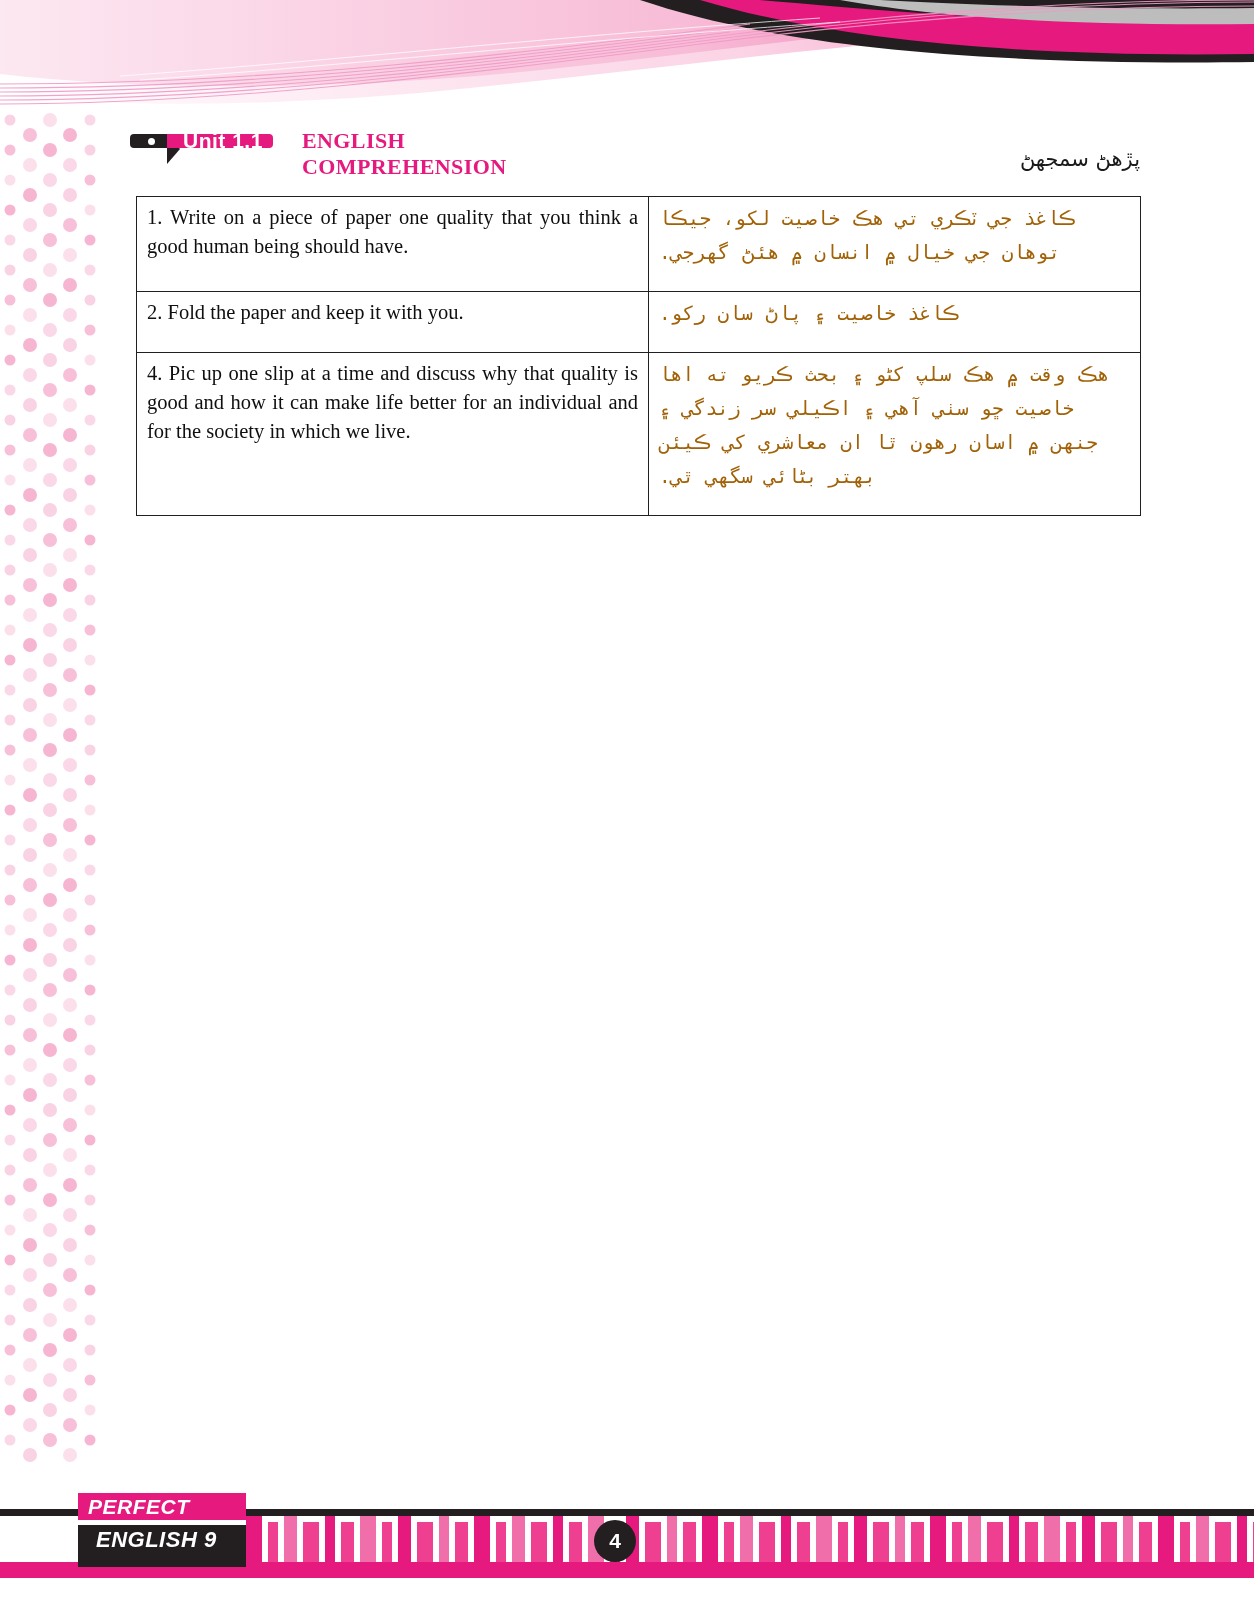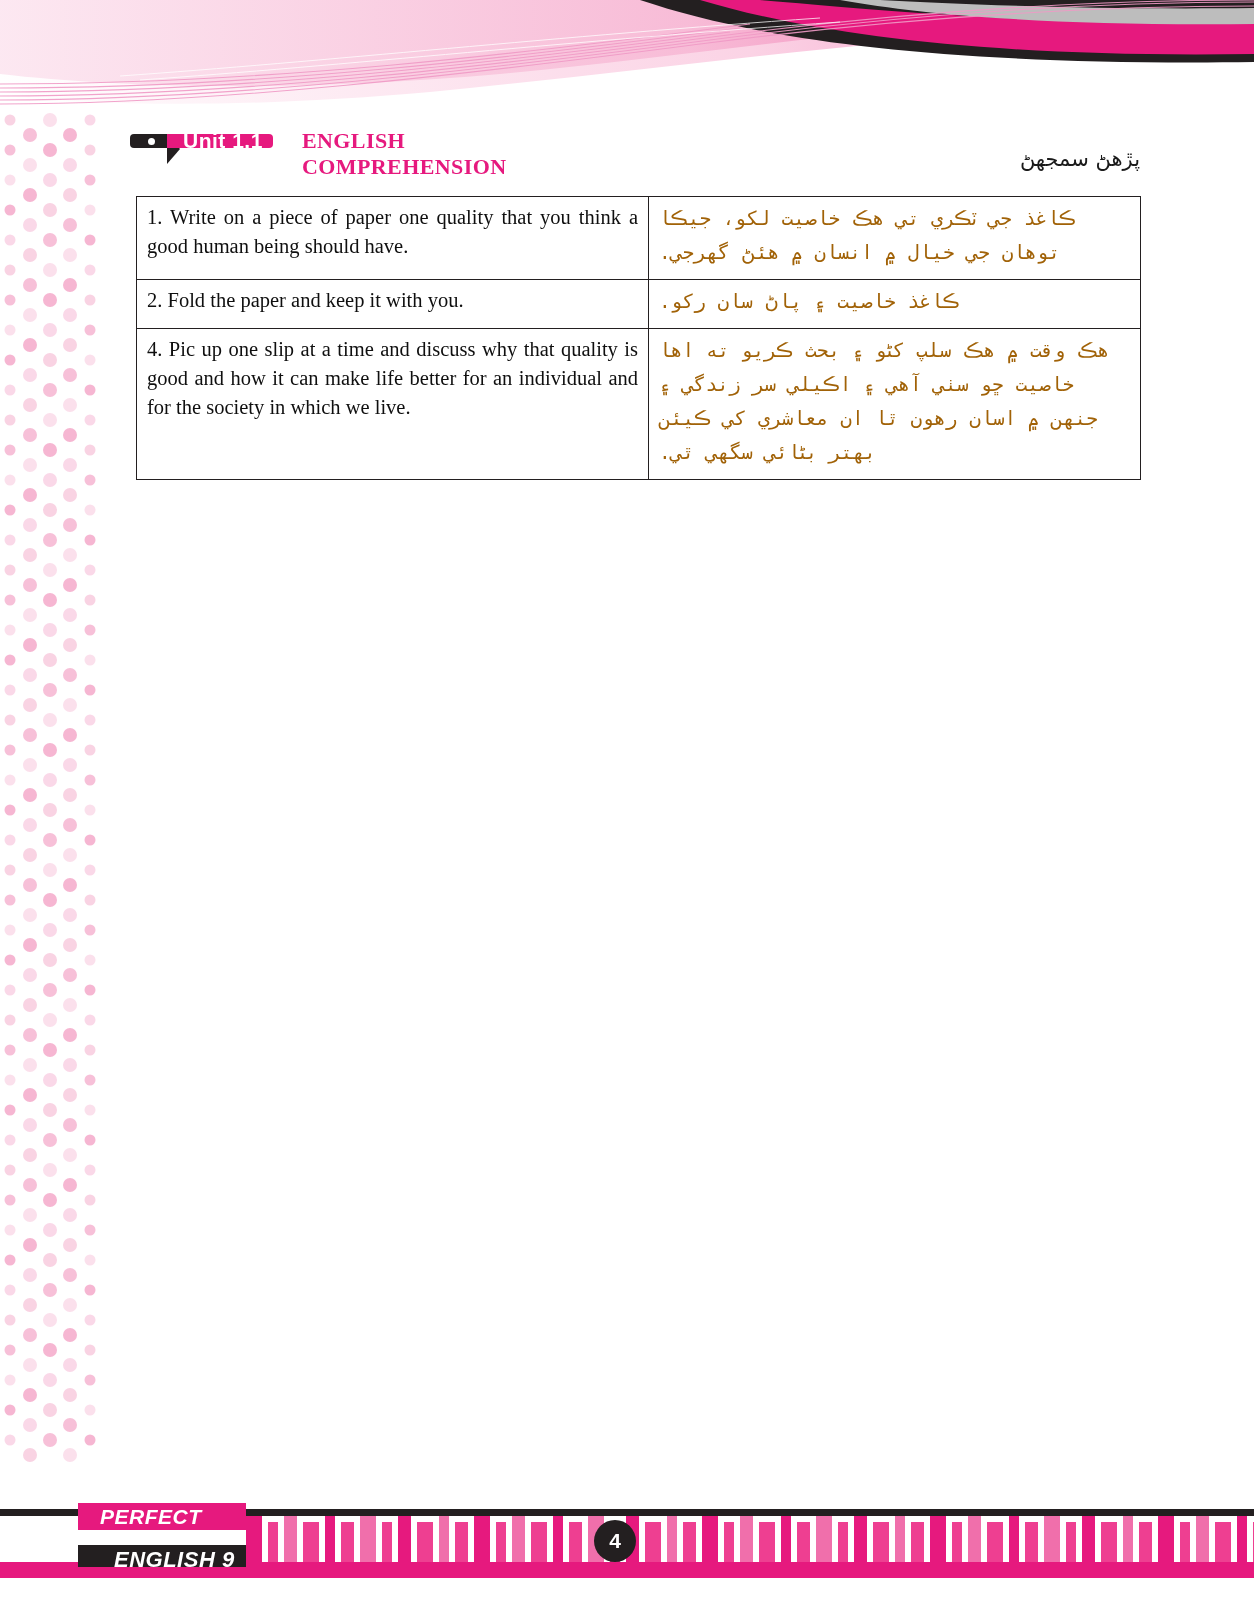"1. Write on a piece" .tbl td { padding: 6px 10px 8px 10px -> 6px 10px 20px 10px }
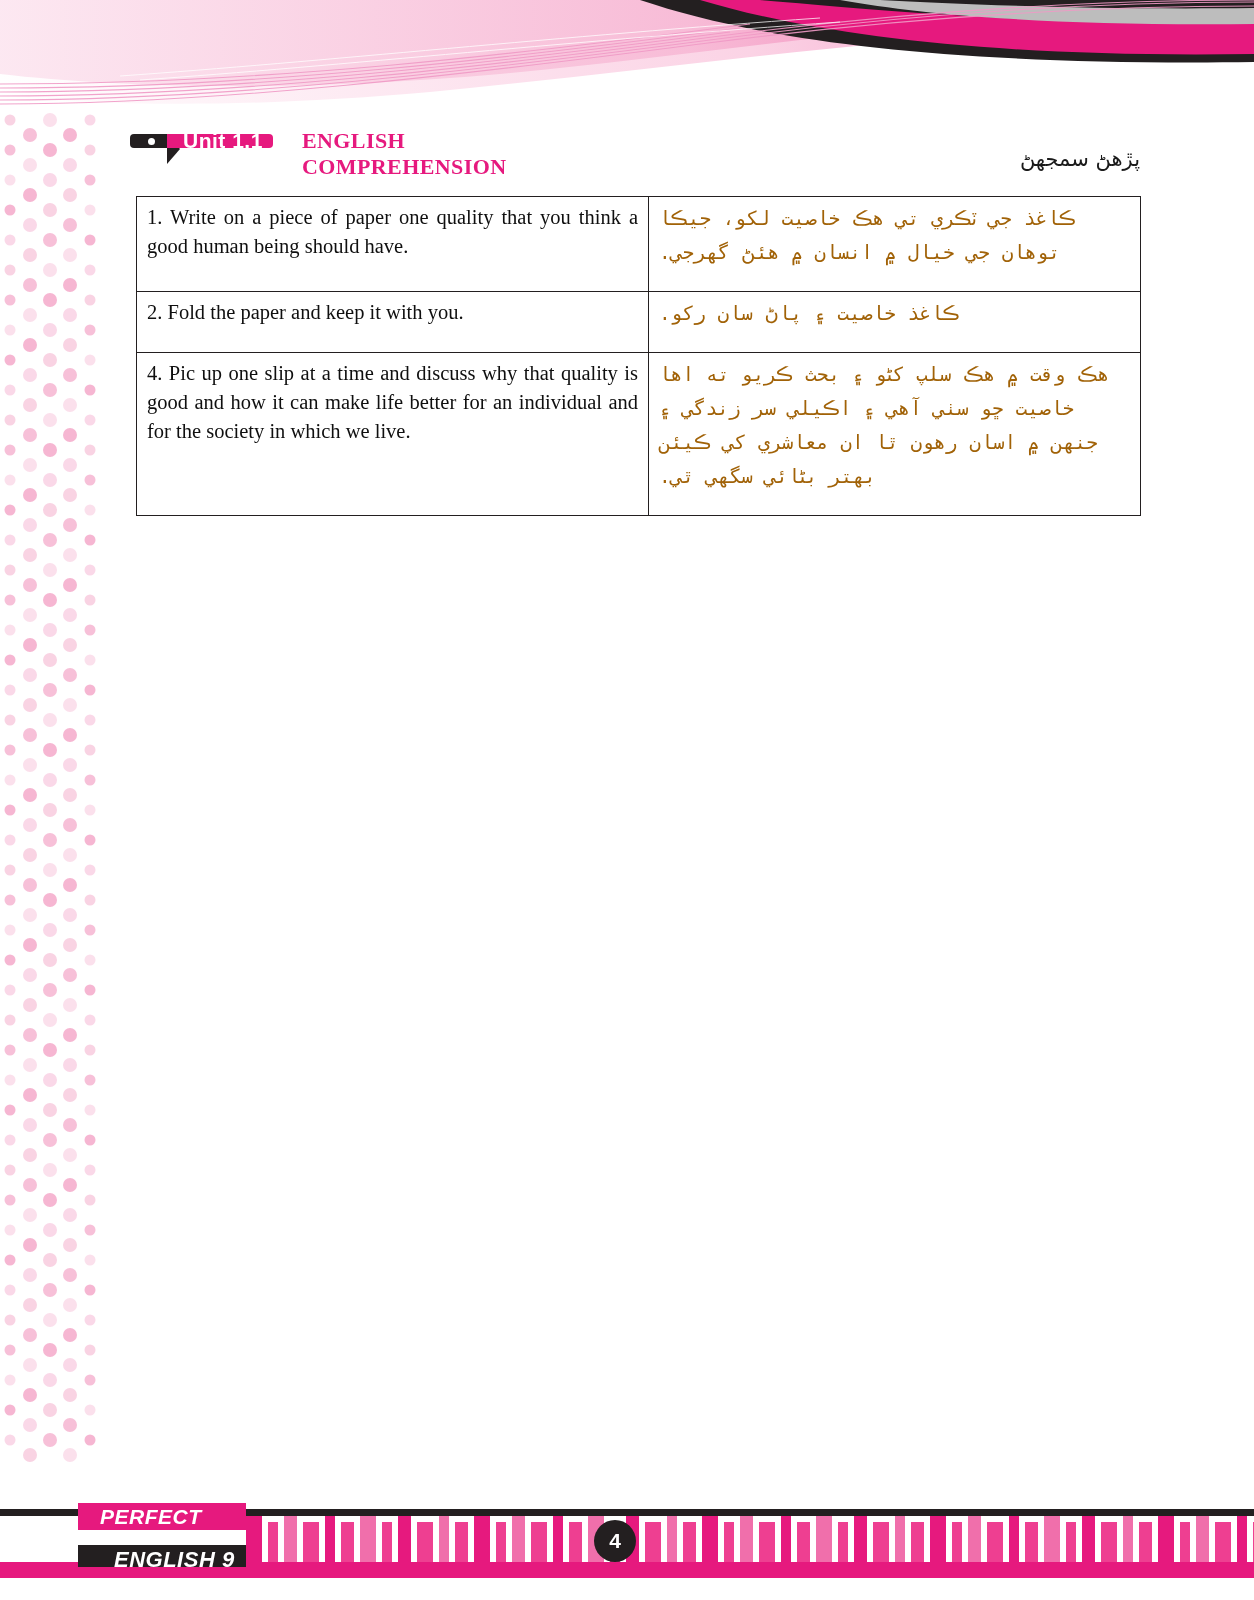"PERFECT" .footer .brand { bottom: 70px -> 80px; padding-left: 22px -> 10px }
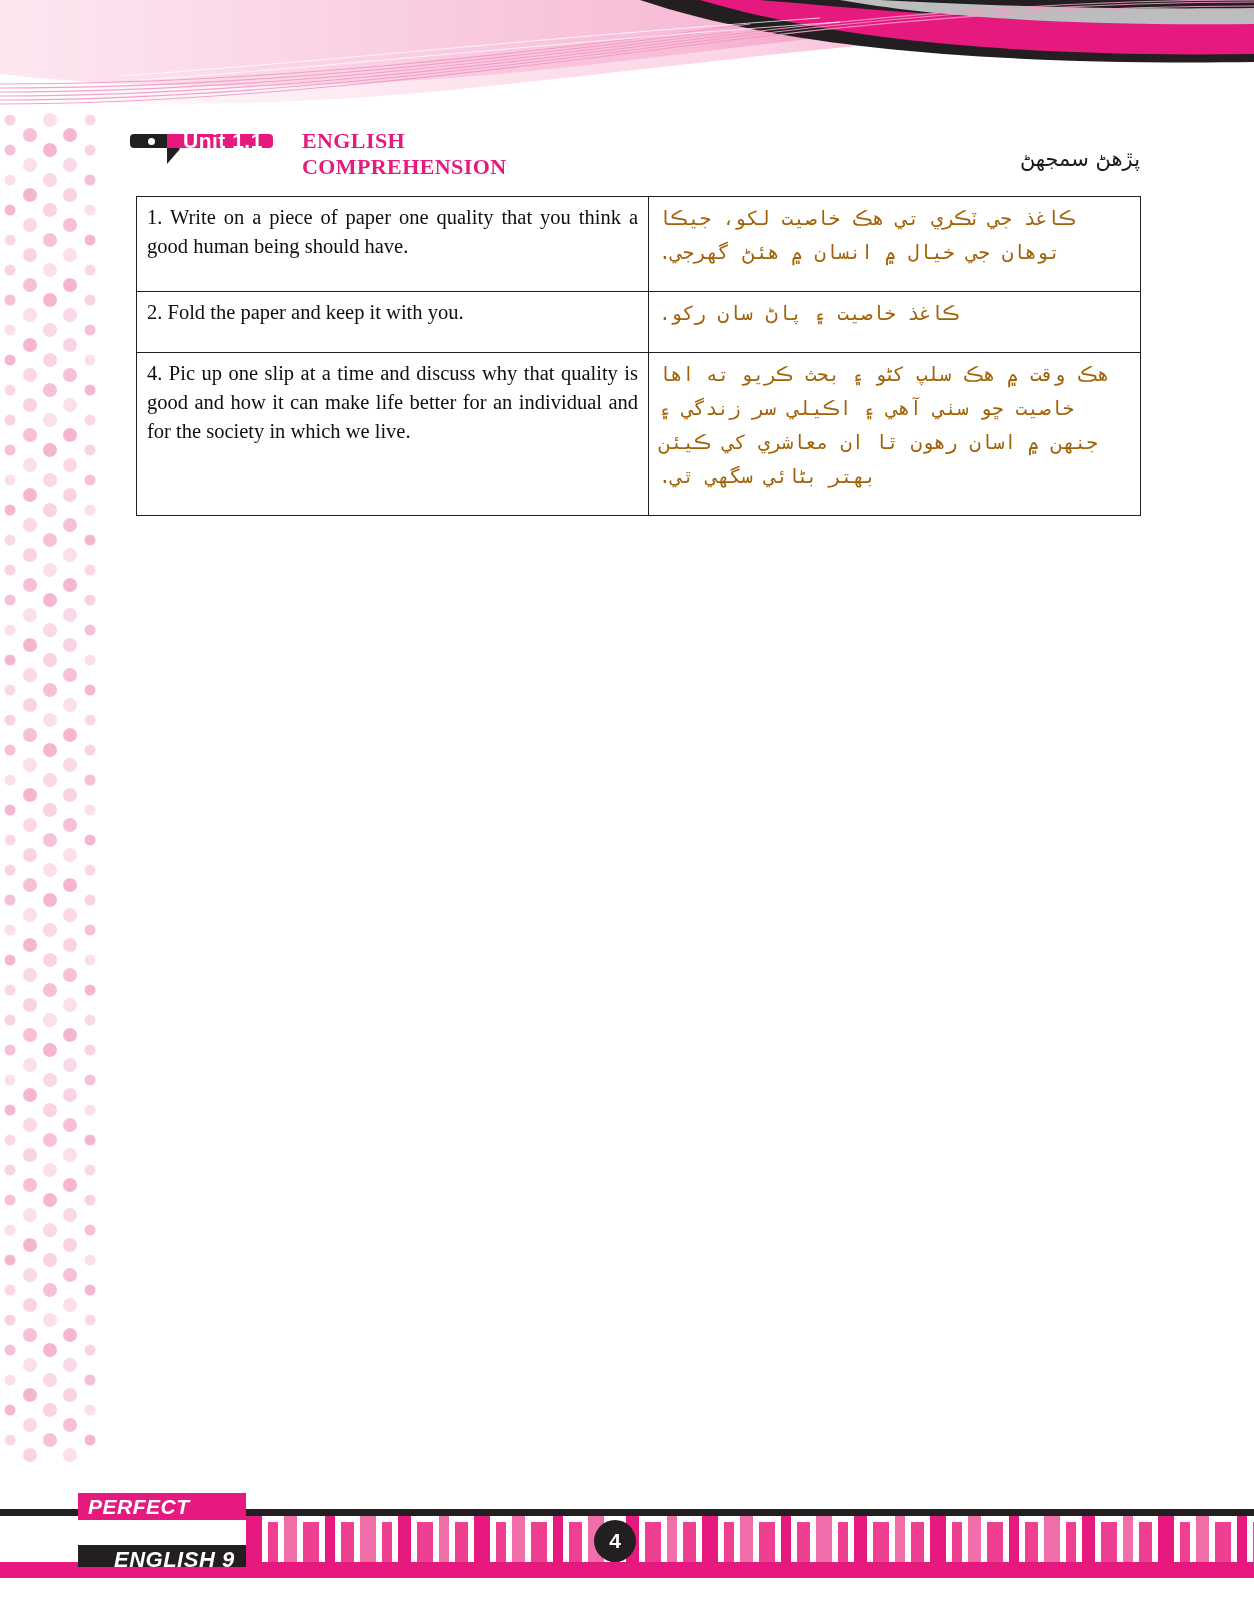"ENGLISH 9" .footer .brand2 { height: 22px -> 42px; padding-left: 36px -> 18px }
